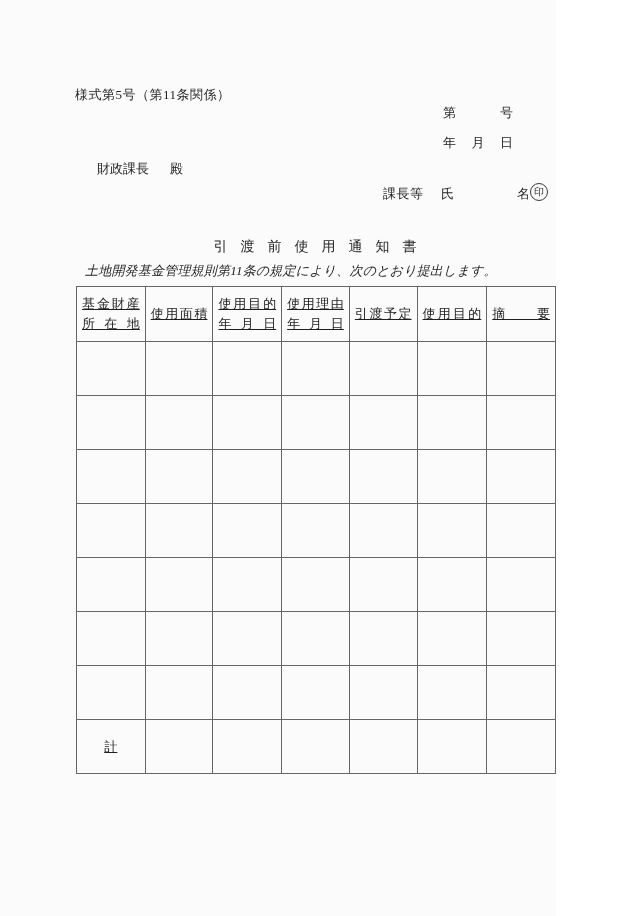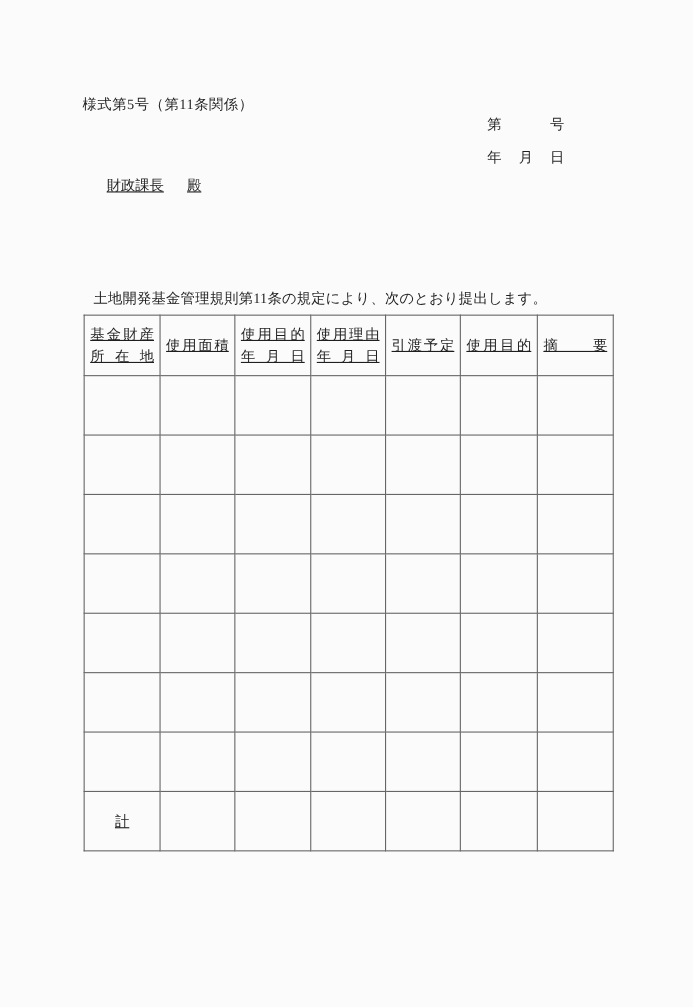"様式第5号（第11条関係）" .page { width: 630px -> 556px }
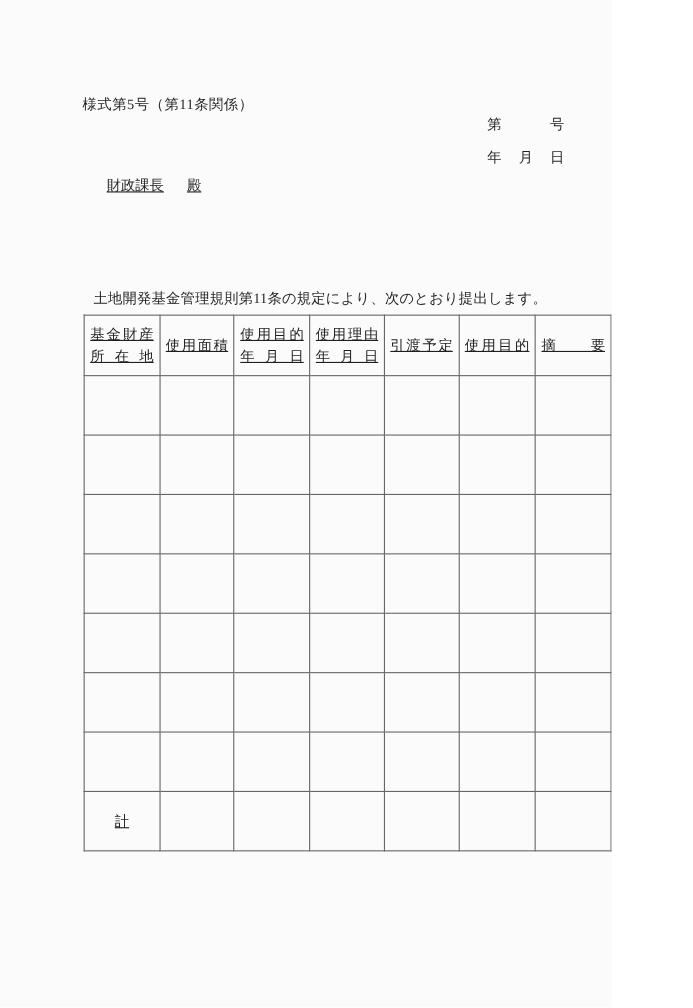"財政課長" .addressee-line { text-decoration: underline -> none }
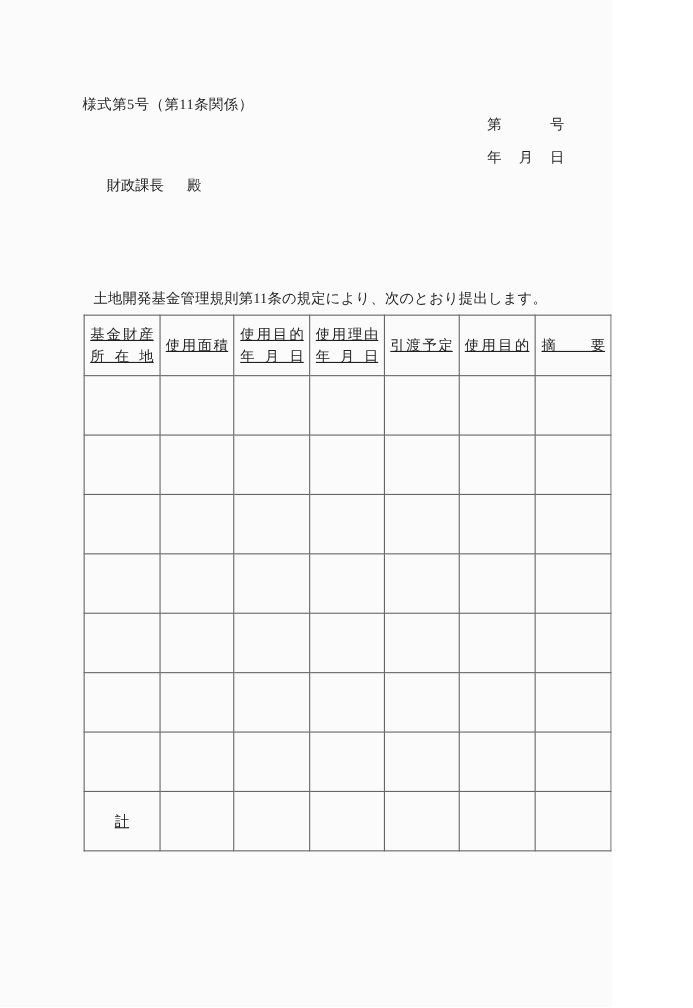"課長等" div.abs { html: none -> <div> <span>課長等</span> <span>氏</span> <span>名</span> <span> <span>印</span> </span> </div> }
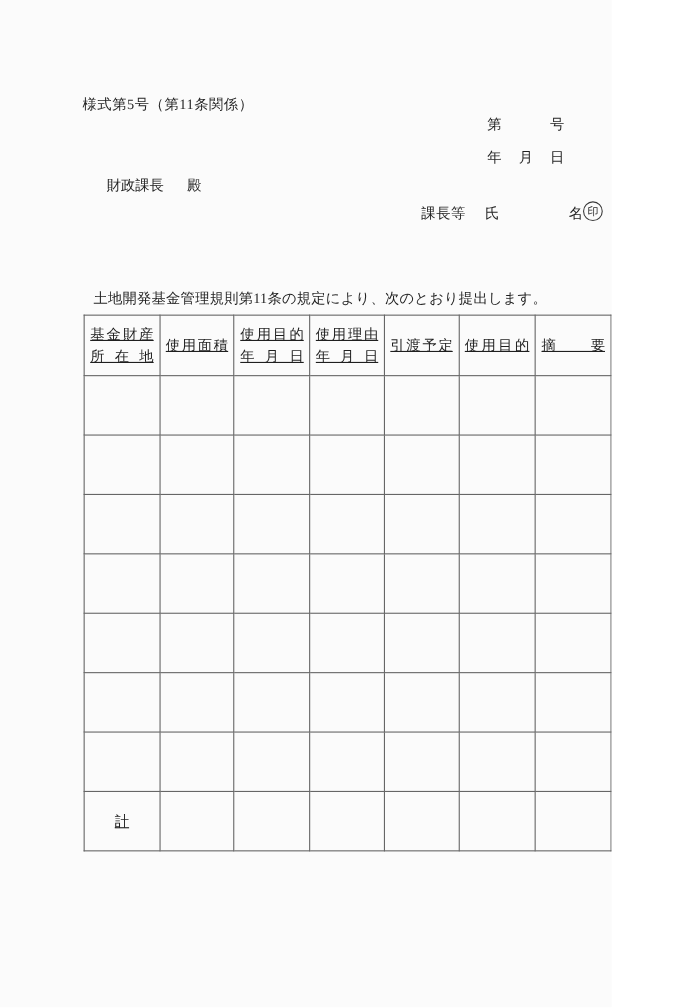"引渡前使用通知書" div.abs { html: none -> <div>引渡前使用通知書</div> }
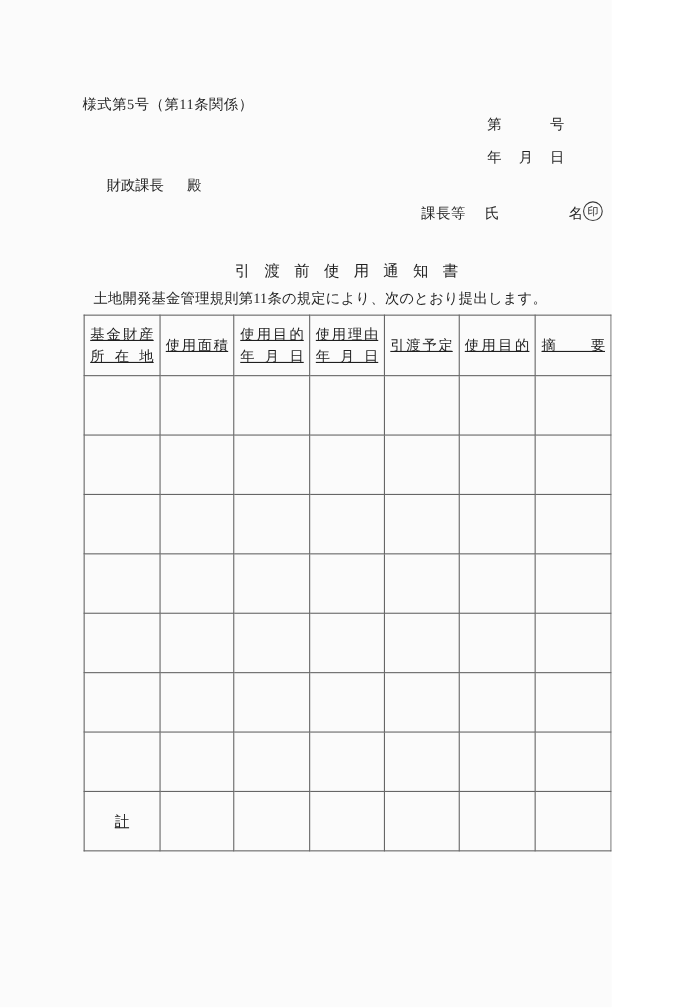"土地開発基金管理規則第11条の規定により、次のとおり提出します。" .intro-text { font-style: none -> italic }
